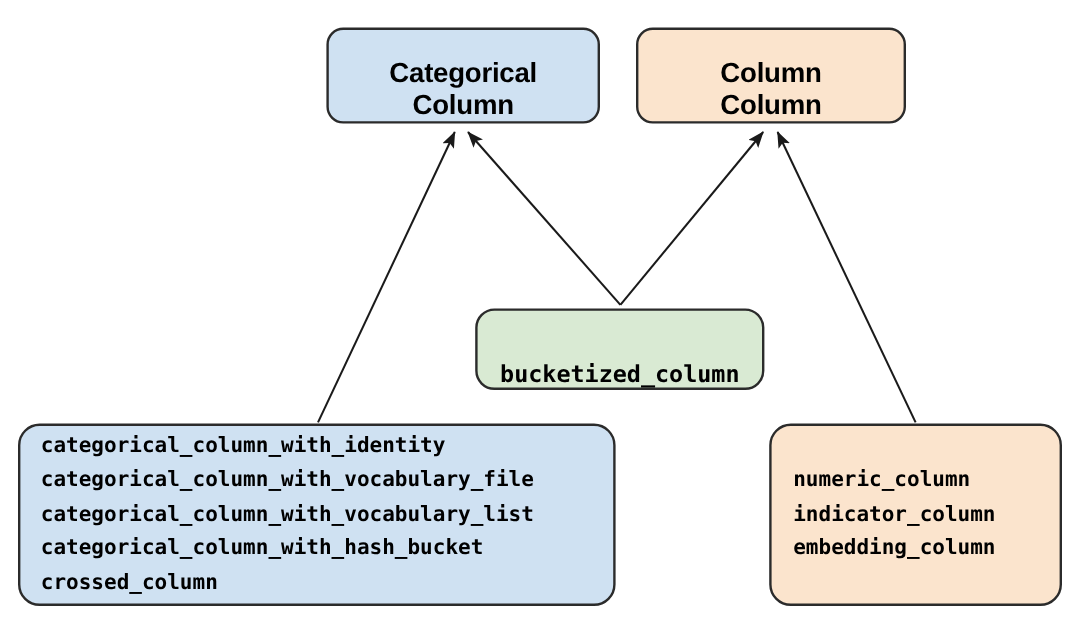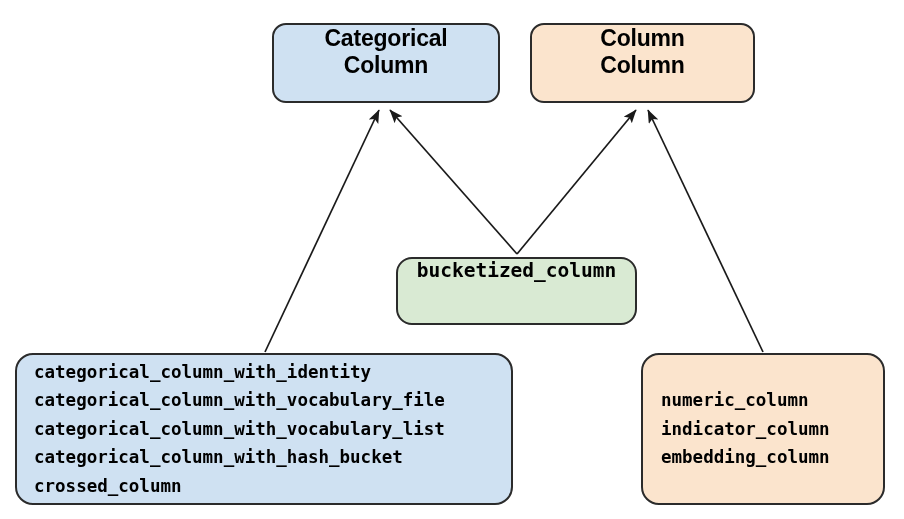"Categorical" .node { justify-content: flex-start -> flex-end }
